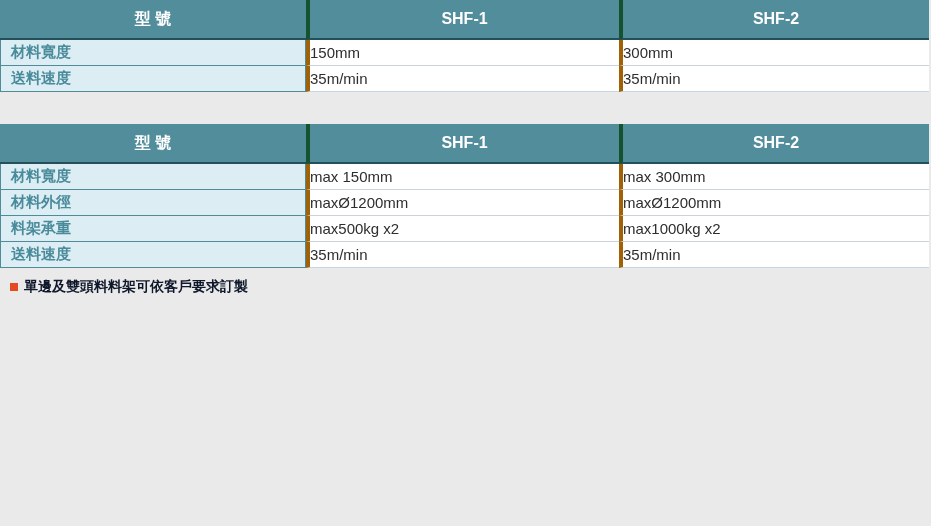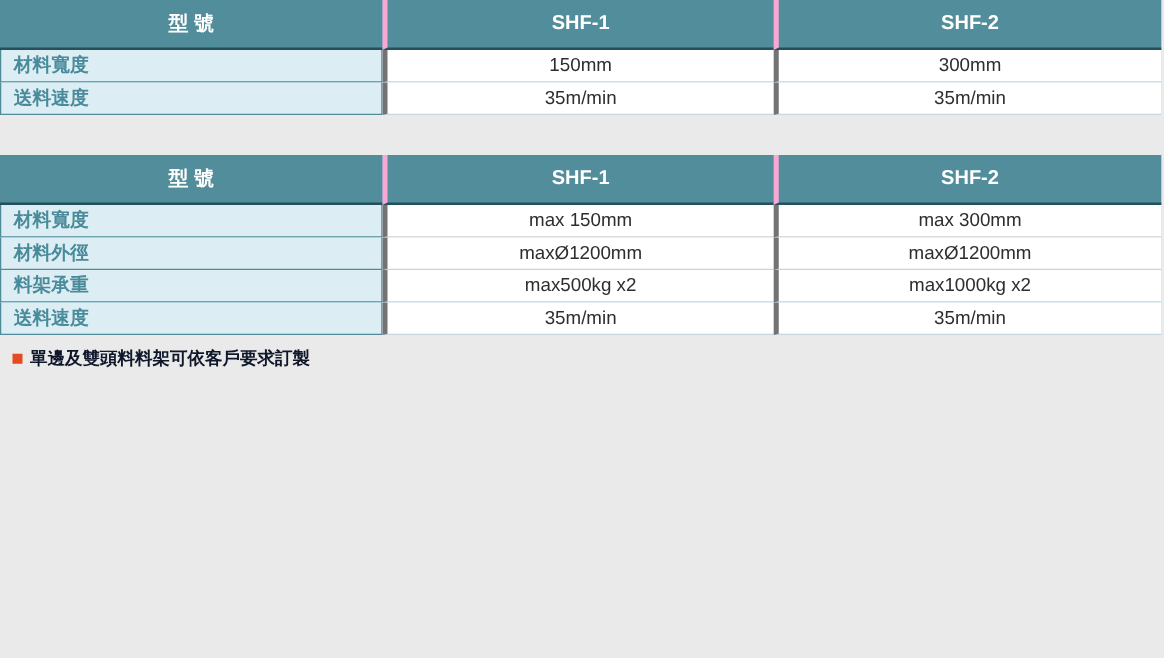"型 號" table.spec-table { background: #7dd3fc -> #ef4444 }
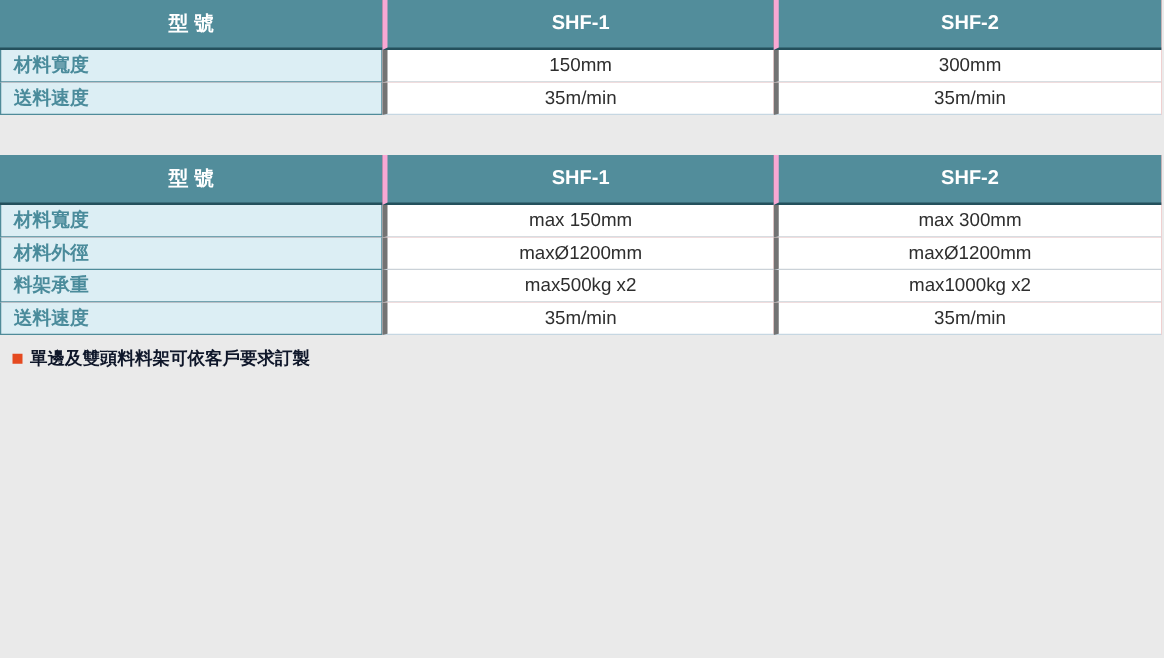"SHF-1" th.col-head { border-left: 4px solid #f9a8d4 -> 4px solid #14532d }
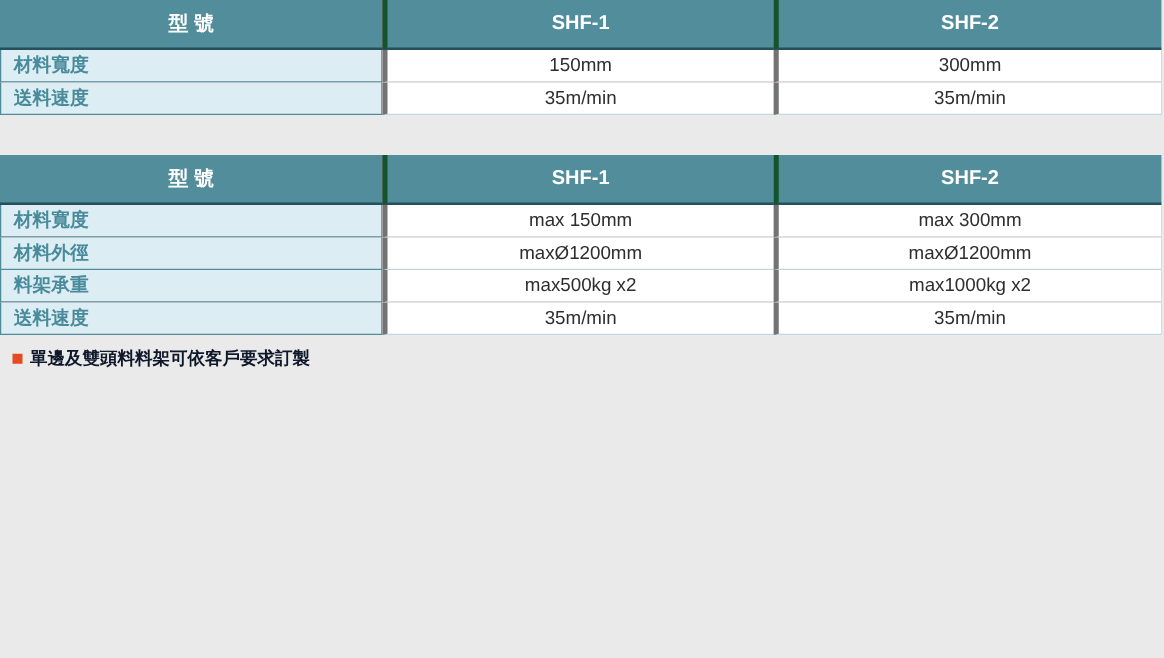"150mm" td.c-data { border-left: 4px solid #737373 -> 4px solid #a16207; text-align: center -> left }
